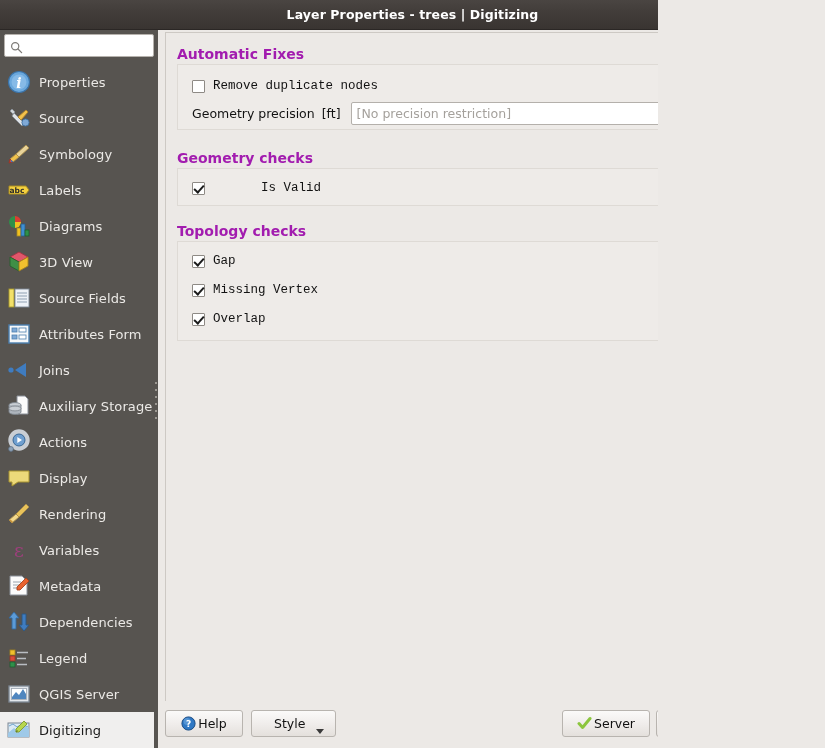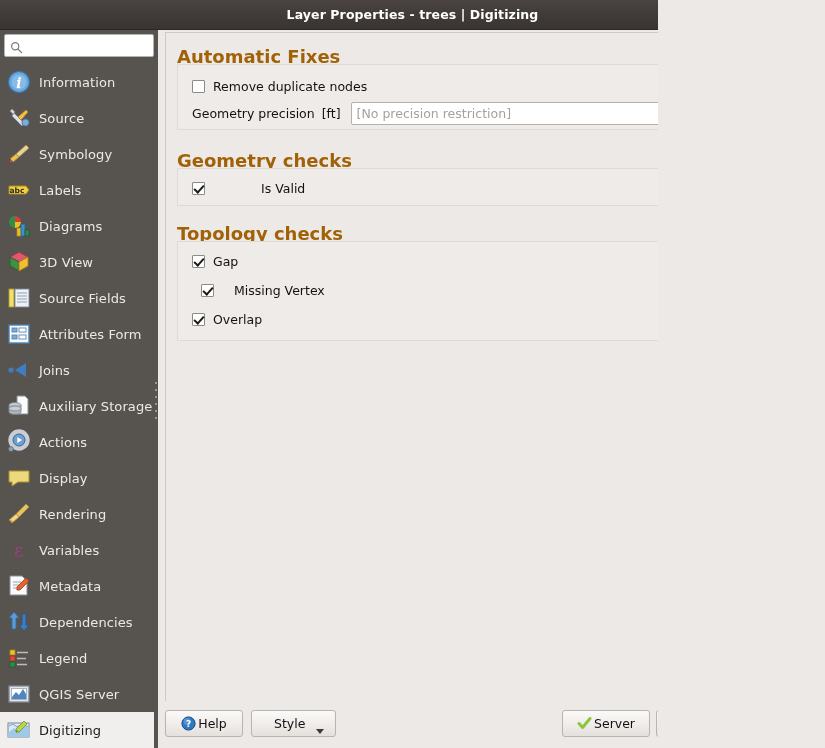"Automatic Fixes" .section-title { color: #a16207 -> #a21caf; font-size: 18px -> 14px }
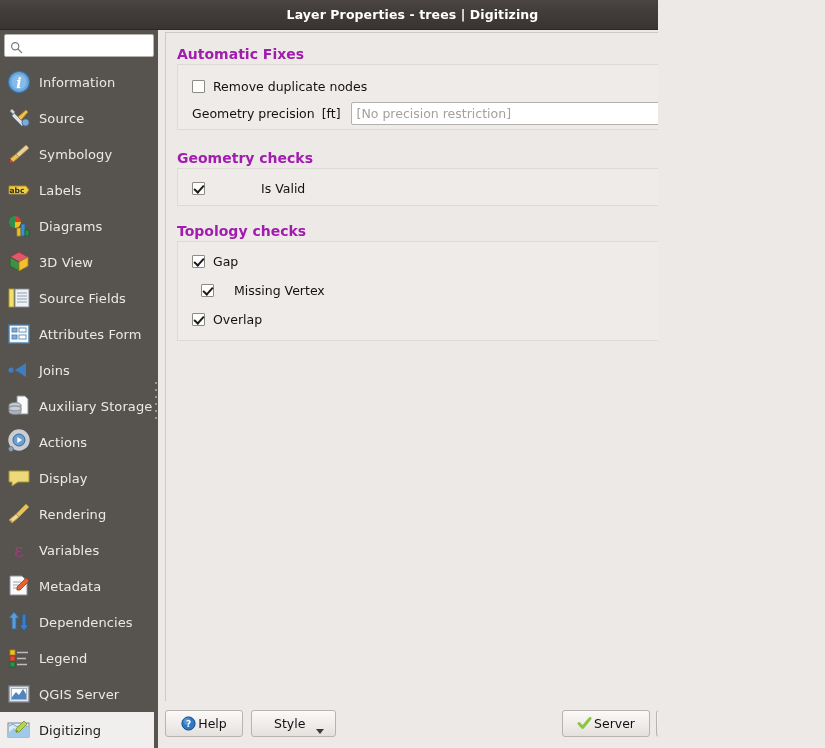"Information" span.nav-label { text: Information -> Properties }
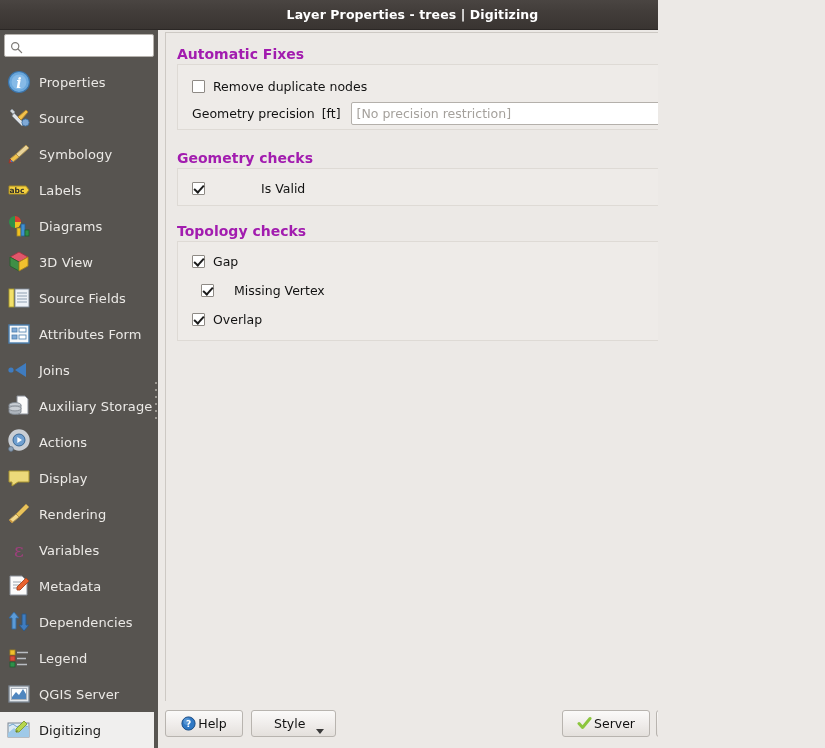"Remove duplicate nodes" .cb-label { font-family: none -> Liberation Mono, monospace }
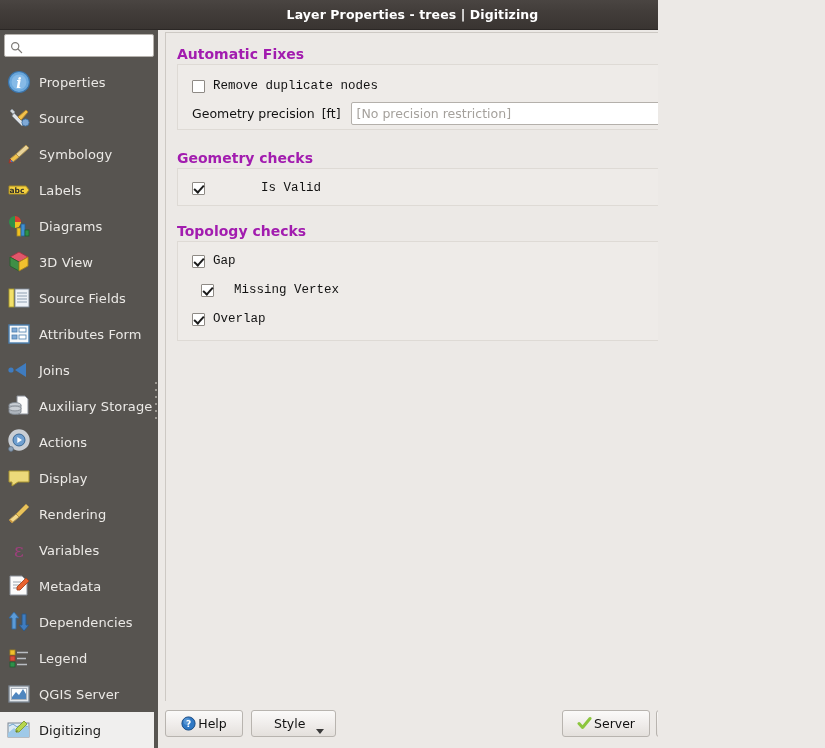"Missing Vertex" div.row { gap: 12px -> none; left: 23px -> 14px }
